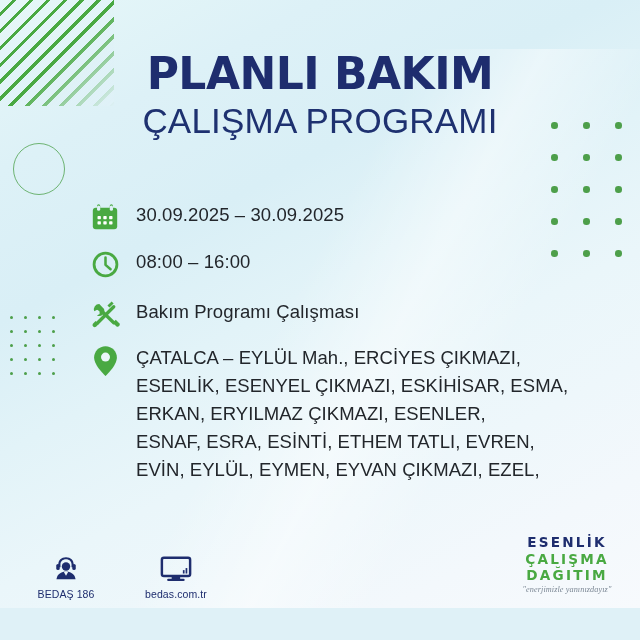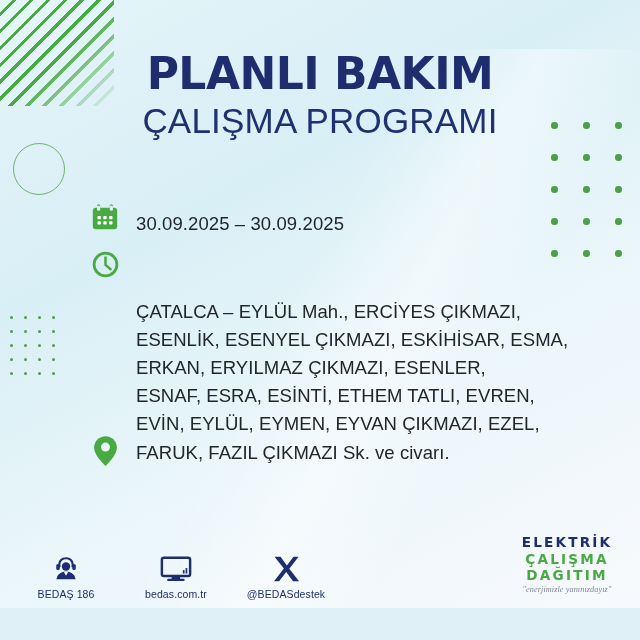"30.09.2025 – 30.09.2025" .row { align-items: flex-end -> flex-start }
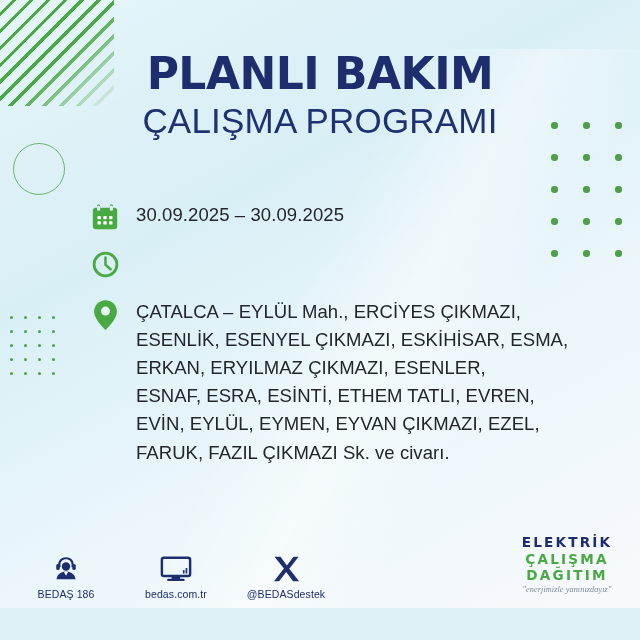"08:00 – 16:00" span.txt { html: none -> <span>08:00 – 16:00</span> }
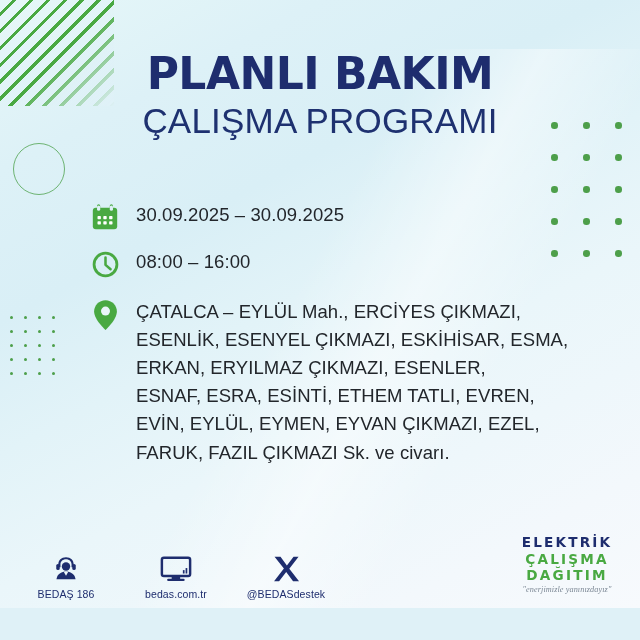"Bakım Programı Çalışması" div.row { html: none -> <div> <span> <svg> <g> <line></line> </g> <path></path> <path></path> <g> <line></line> </g> <path></path> <path></path> </svg> </span> <span>Bakım Programı Çalışması</span> </div> }
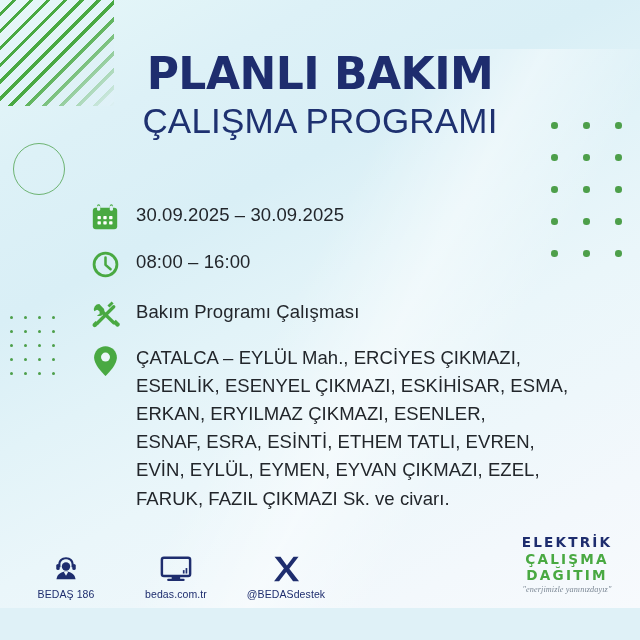"FARUK, FAZIL ÇIKMAZI Sk. ve" div { html: <div>FARUK, FAZIL ÇIKMAZI Sk. ve civarı.</div> -> none }
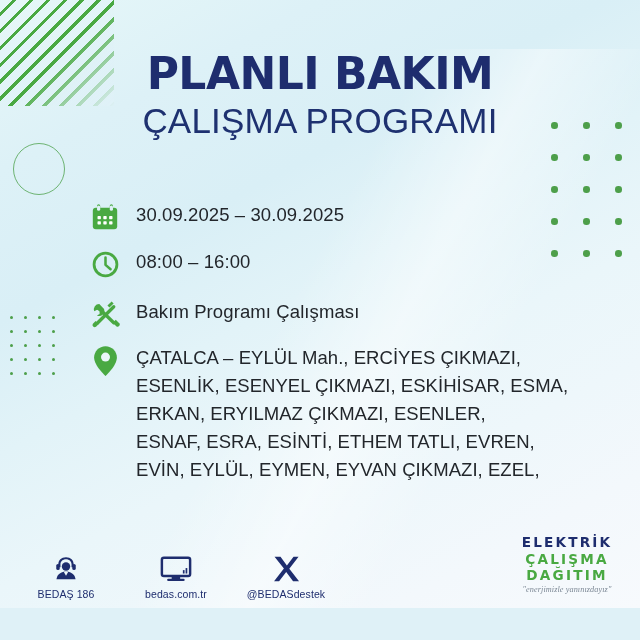"ELEKTRİK" div.bl { text: ELEKTRİK -> ESENLİK }
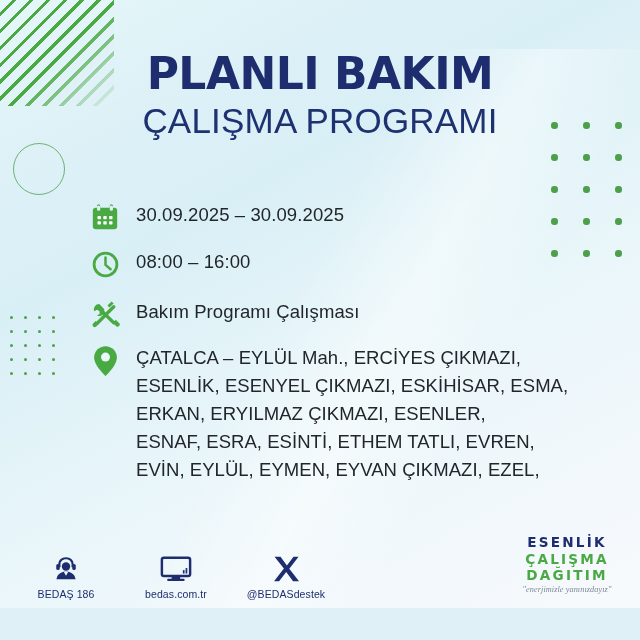"@BEDASdestek" div.contact { html: <div> <span> <svg> <path></path> </svg> </span> <div>@BEDASdestek</div> </div> -> none }
